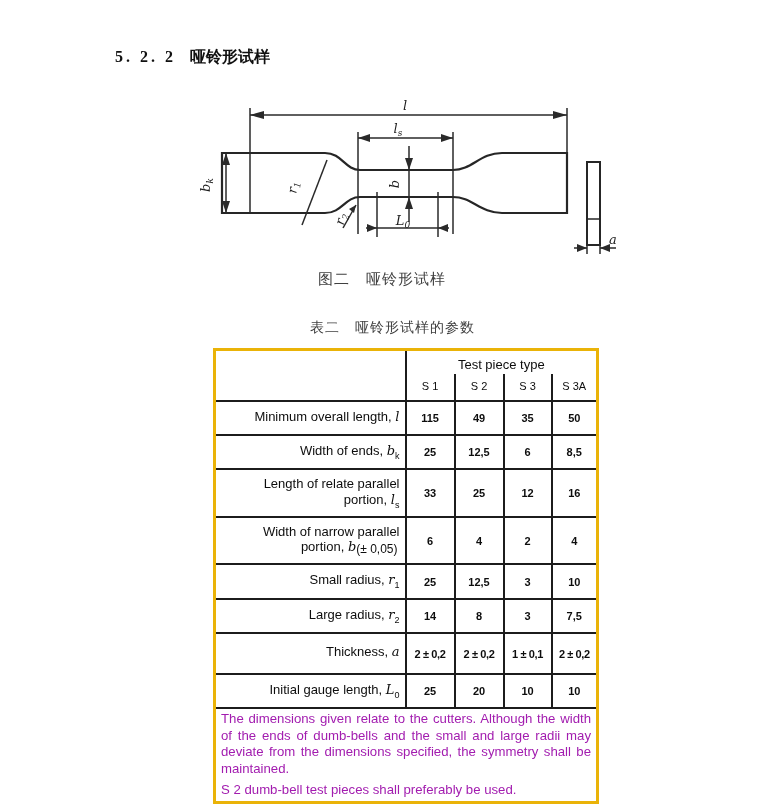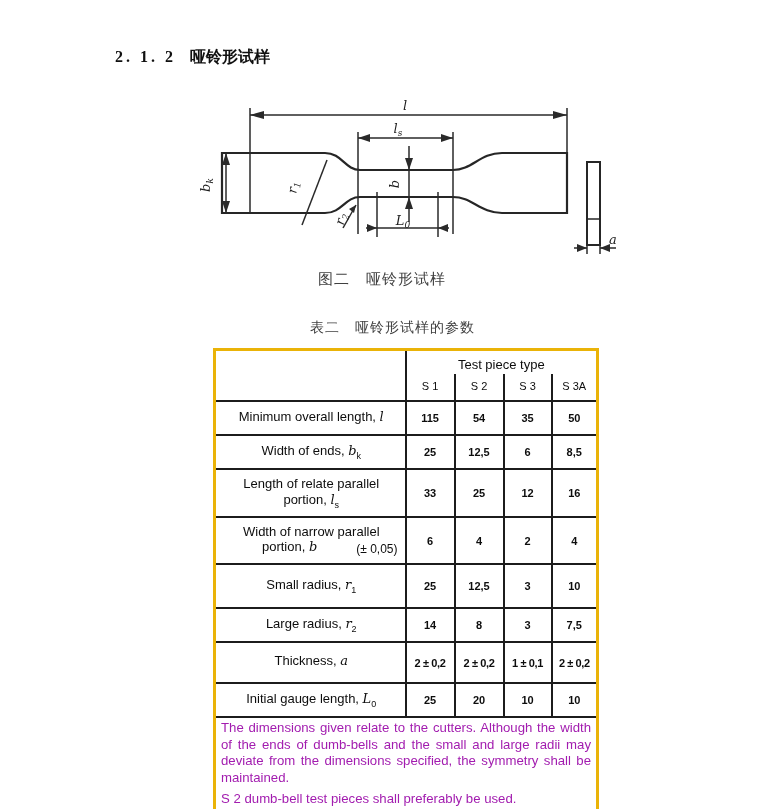"2. 1. 2" span.num { text: 2. 1 -> 5. 2 }
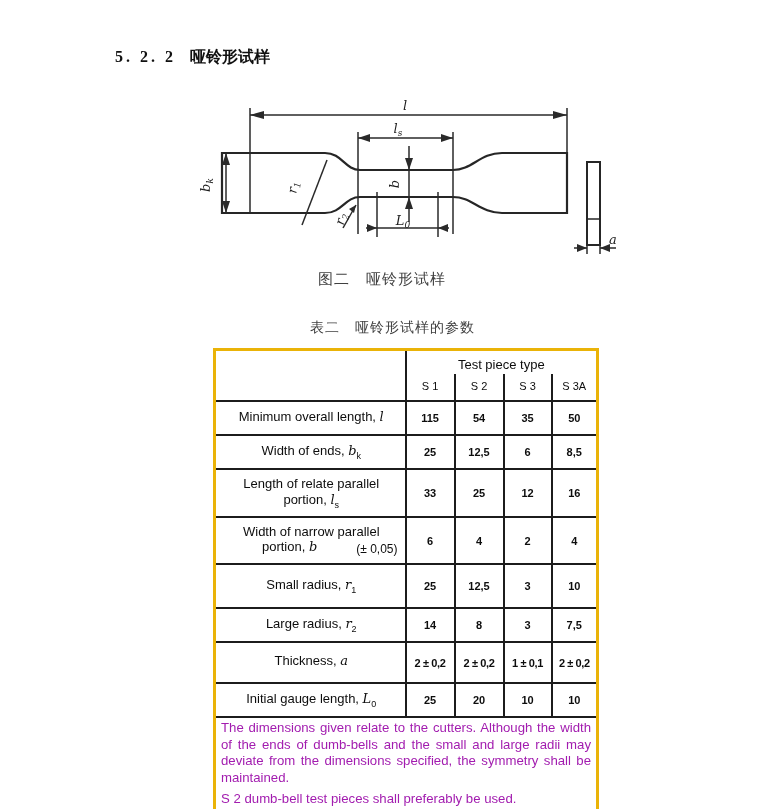"Minimum overall length, l" .param-table .label-cell { text-align: center -> right }
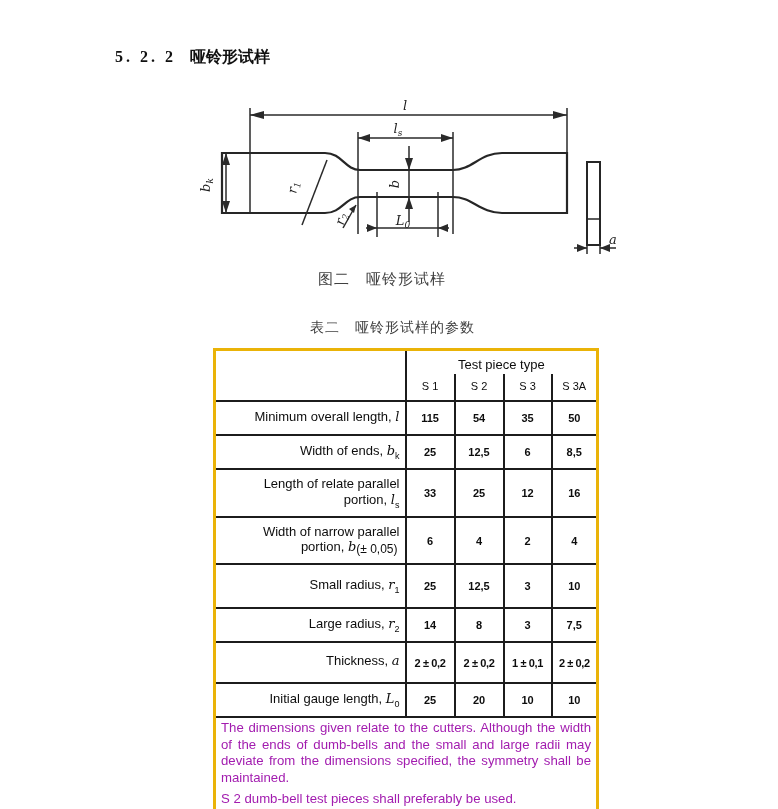"54" td.val { text: 54 -> 49 }
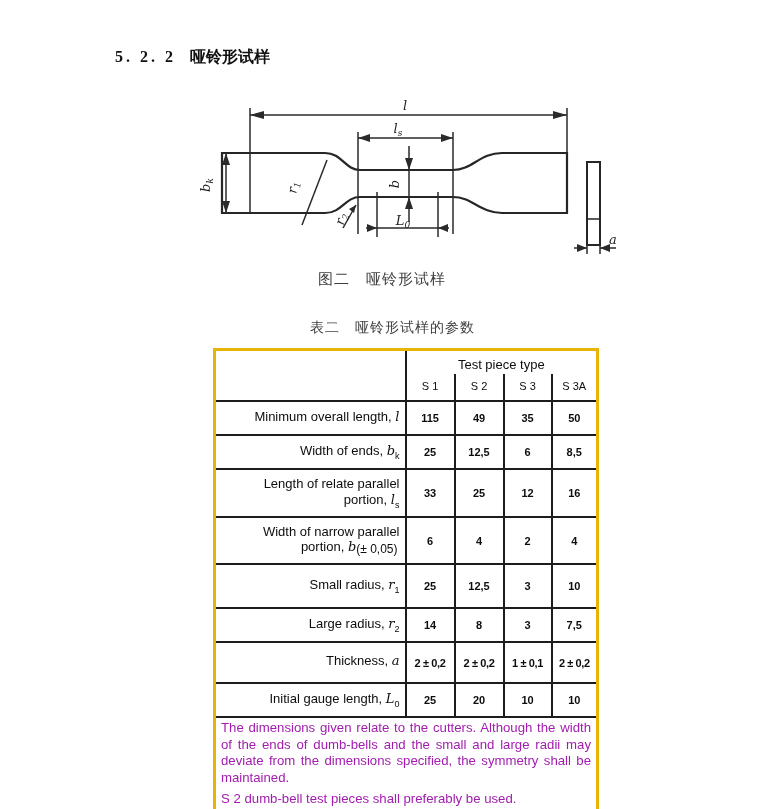"Small radius, r1" .r-h28 { height: 44px -> 35px }
